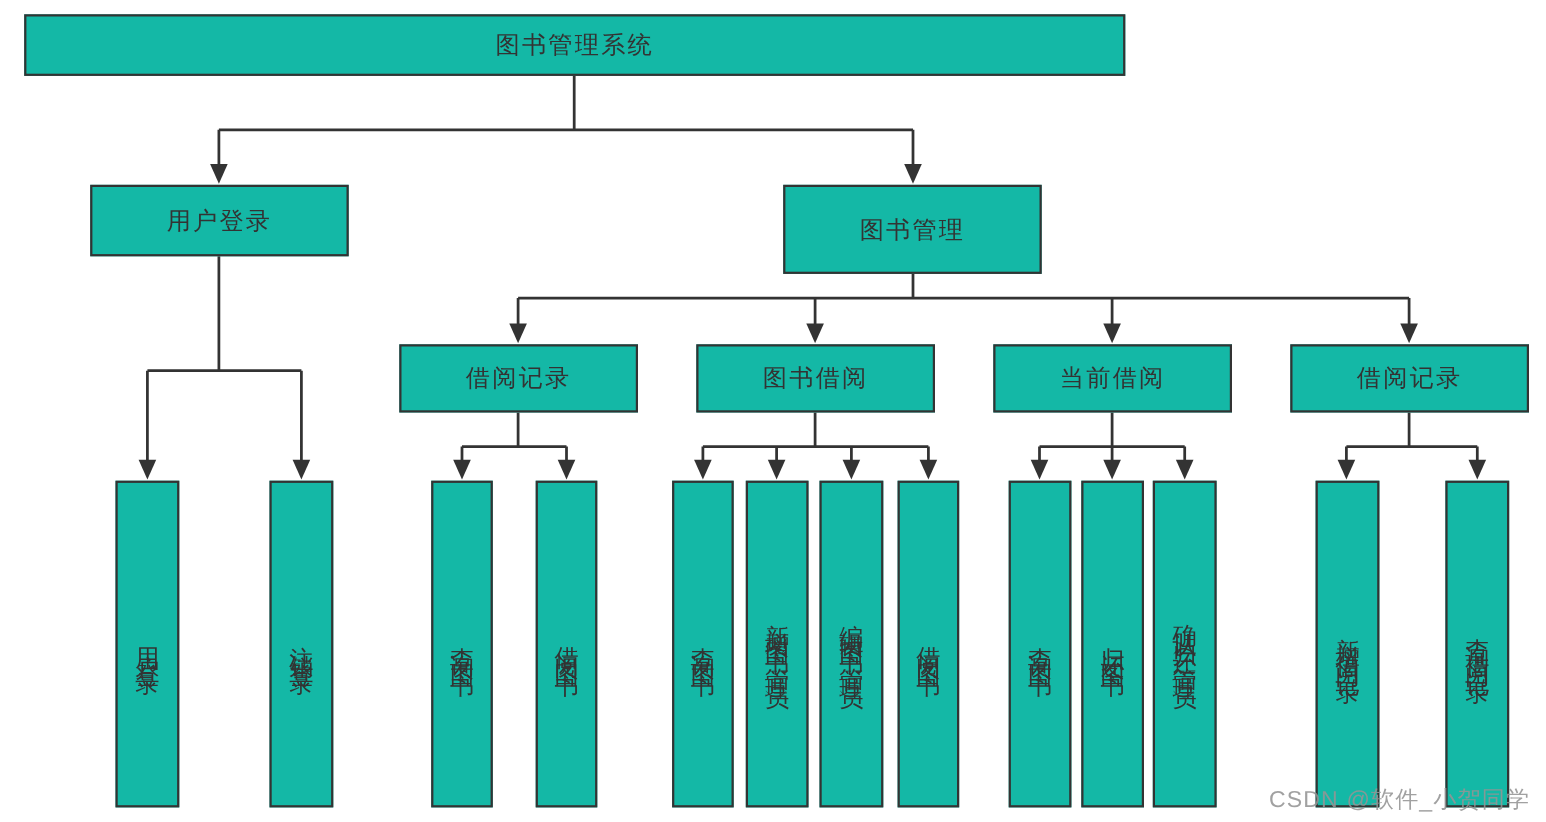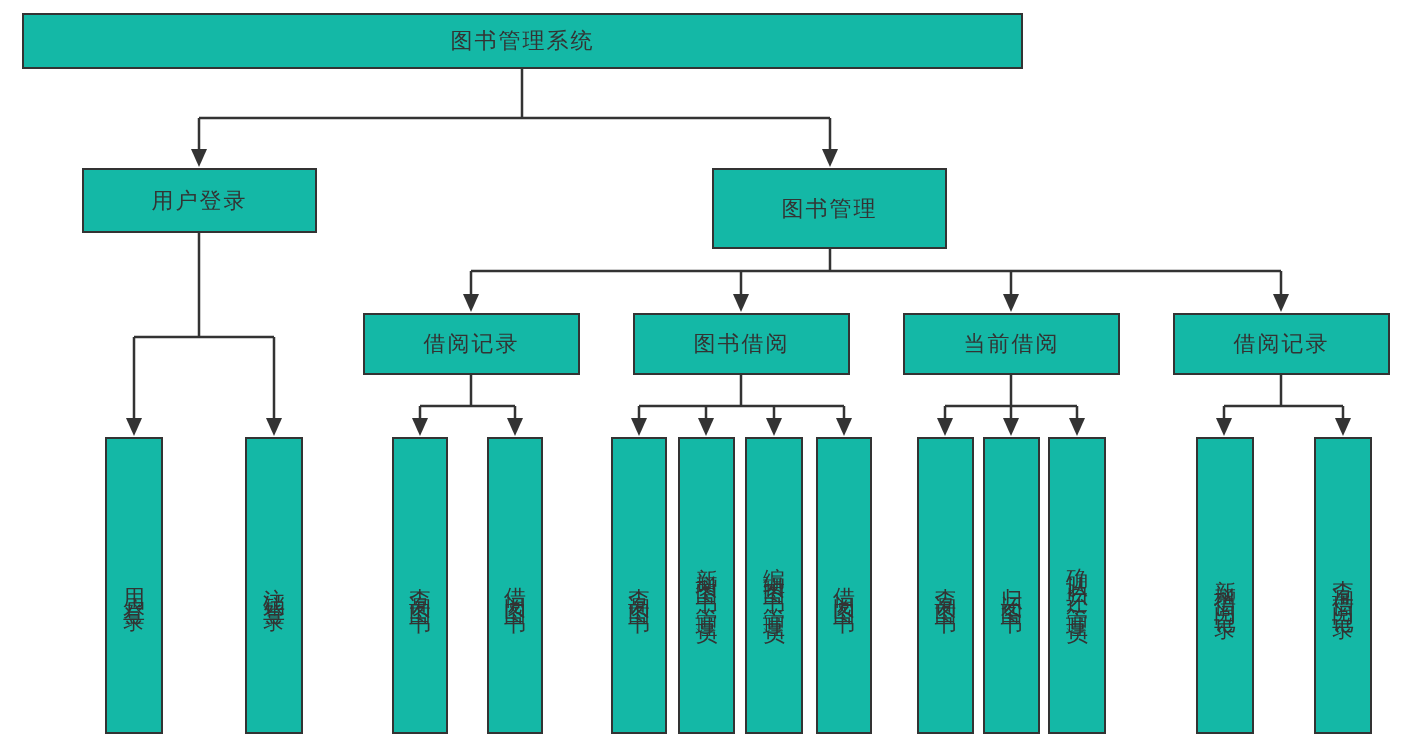"CSDN @软件_小贺同学" div.watermark { html: none -> <div>CSDN @软件_小贺同学</div> }
